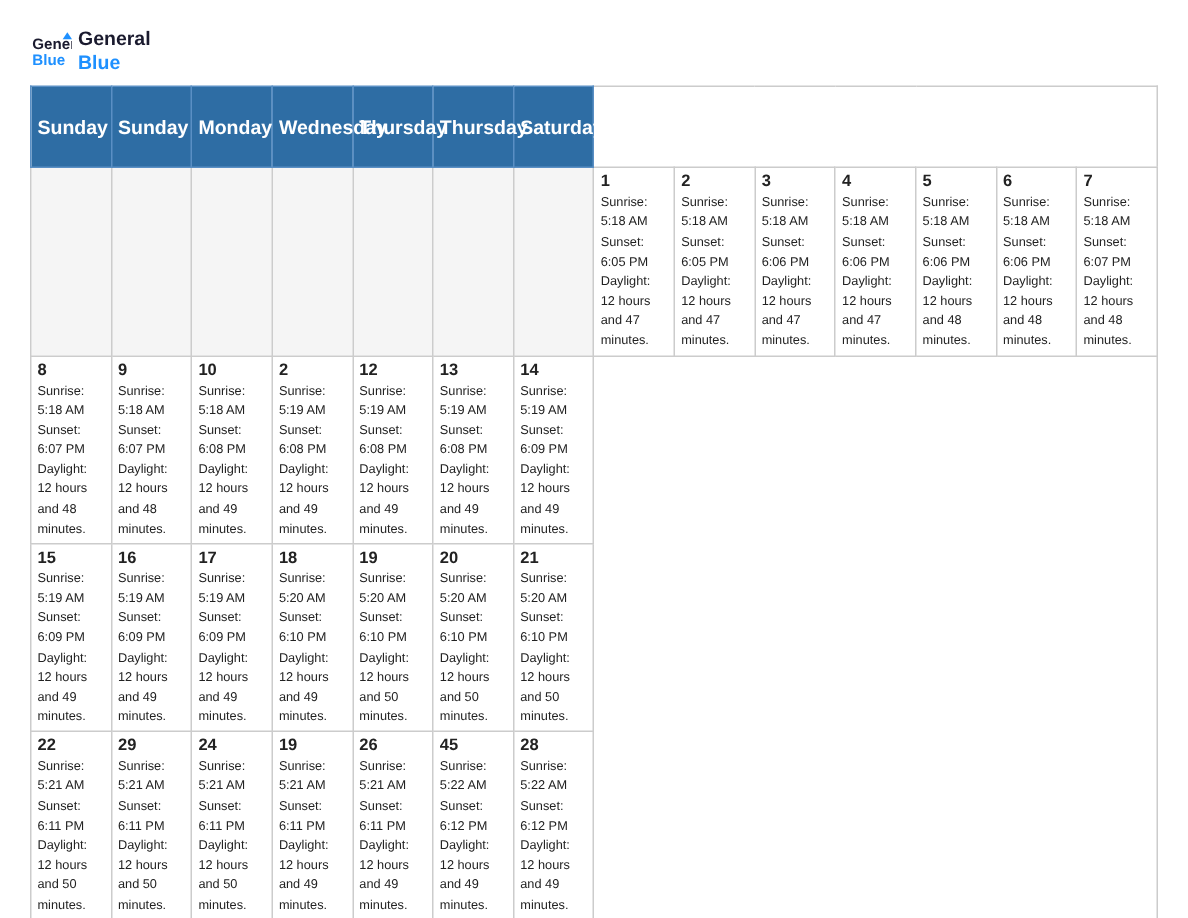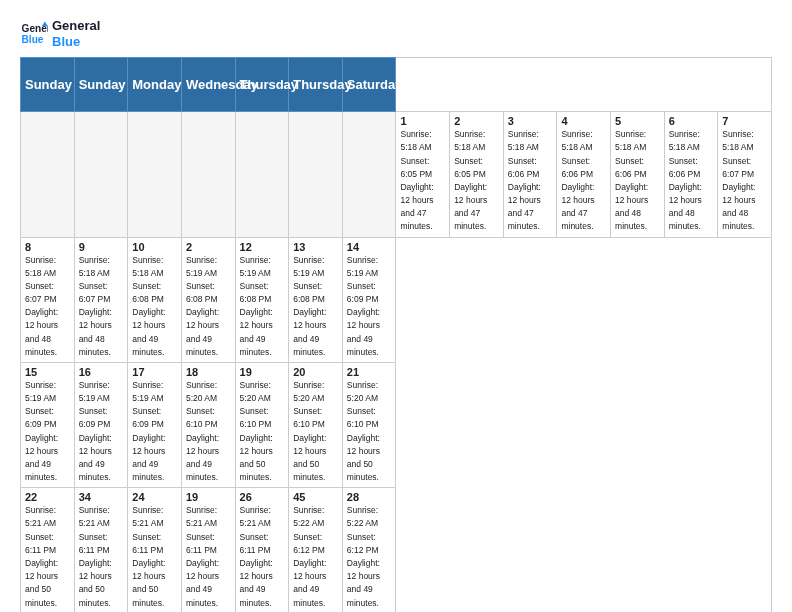"34" span.day-num { text: 34 -> 29 }
